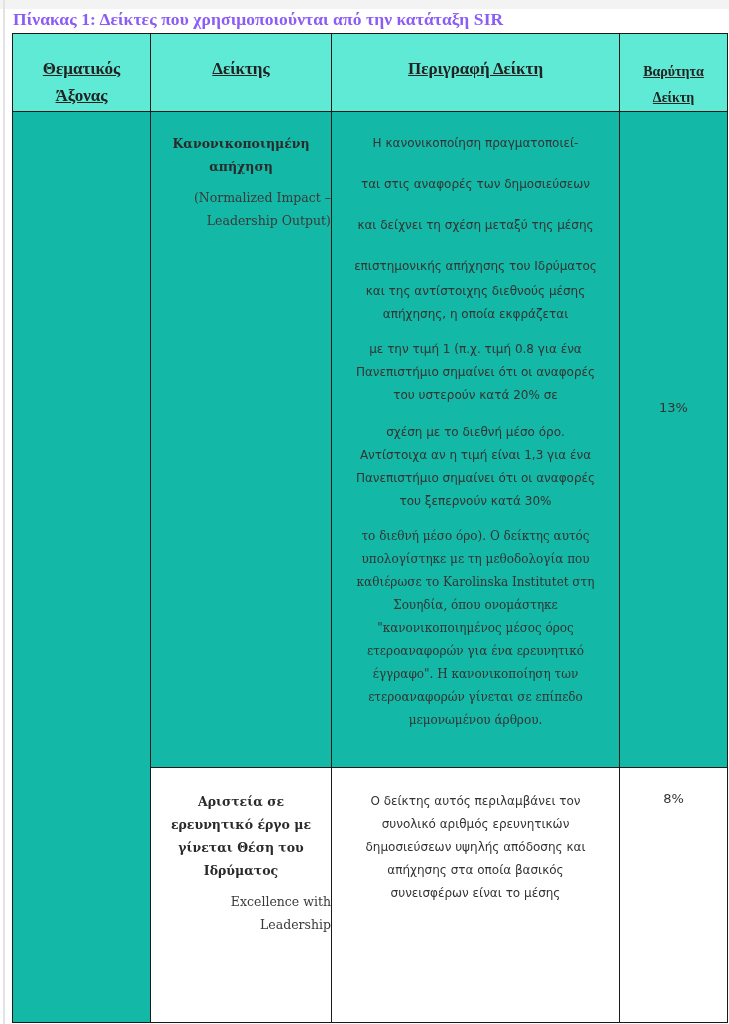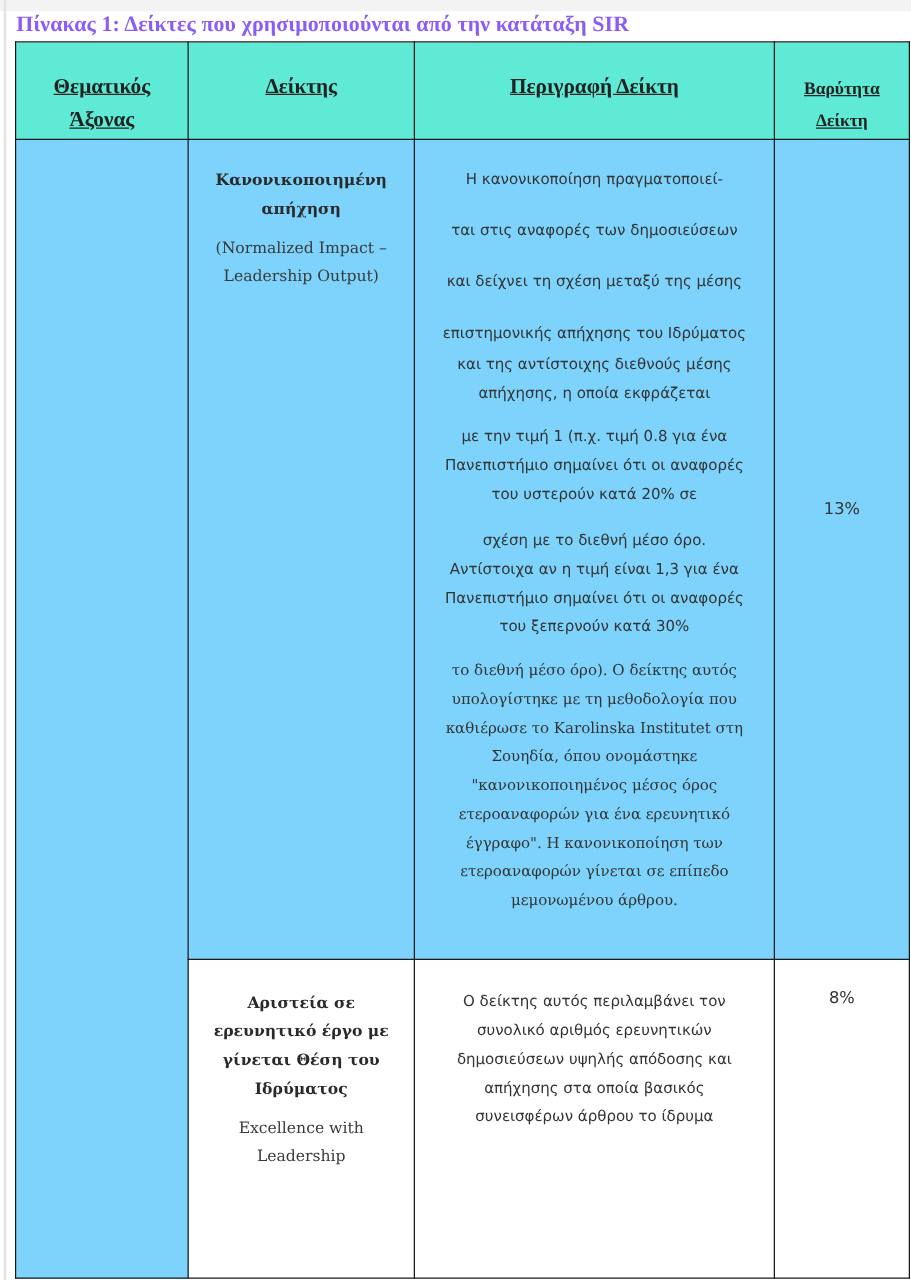"Κανονικοποιημένη" .grey { background: #7dd3fc -> #14b8a6 }
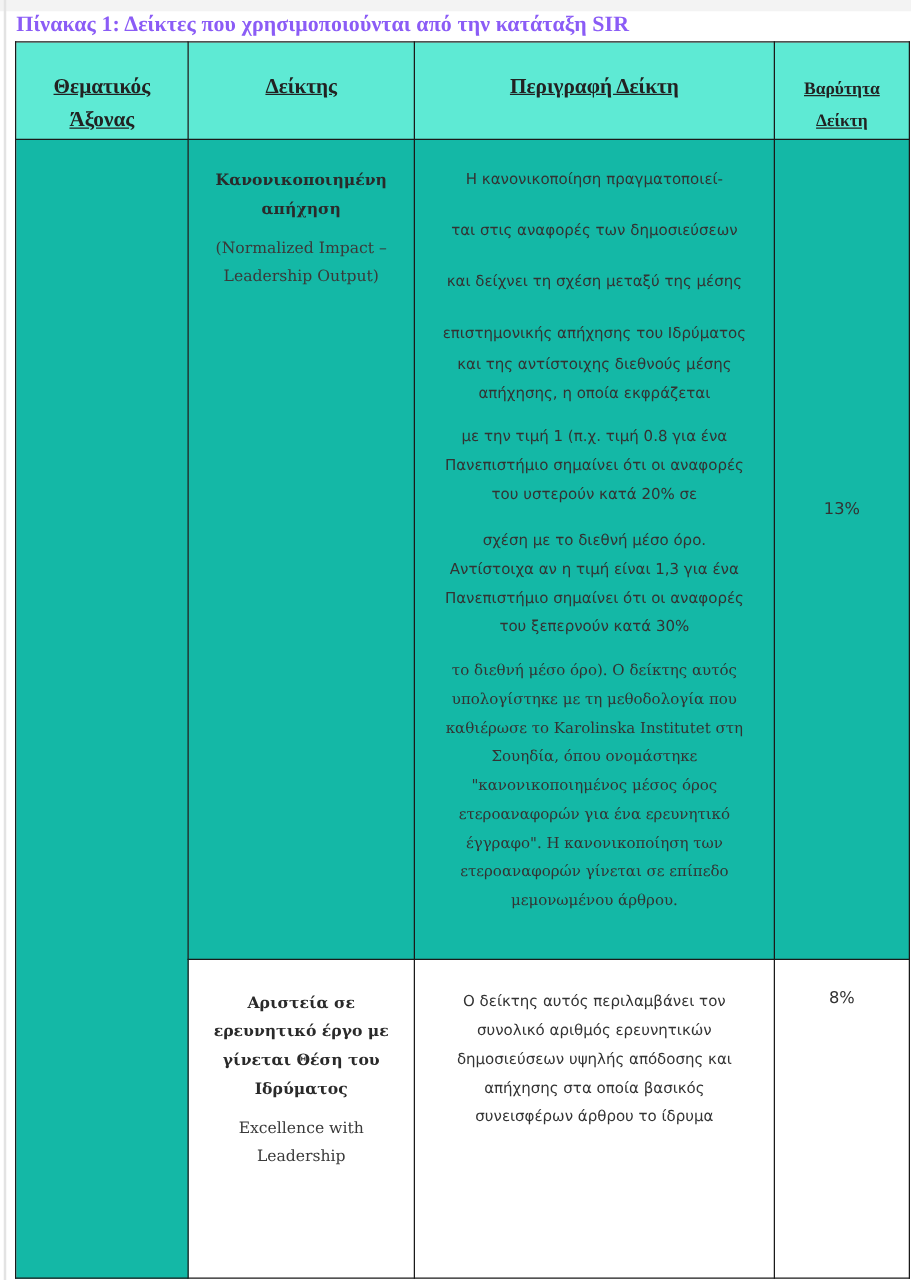"(Normalized Impact –" .ind-en { text-align: none -> right }
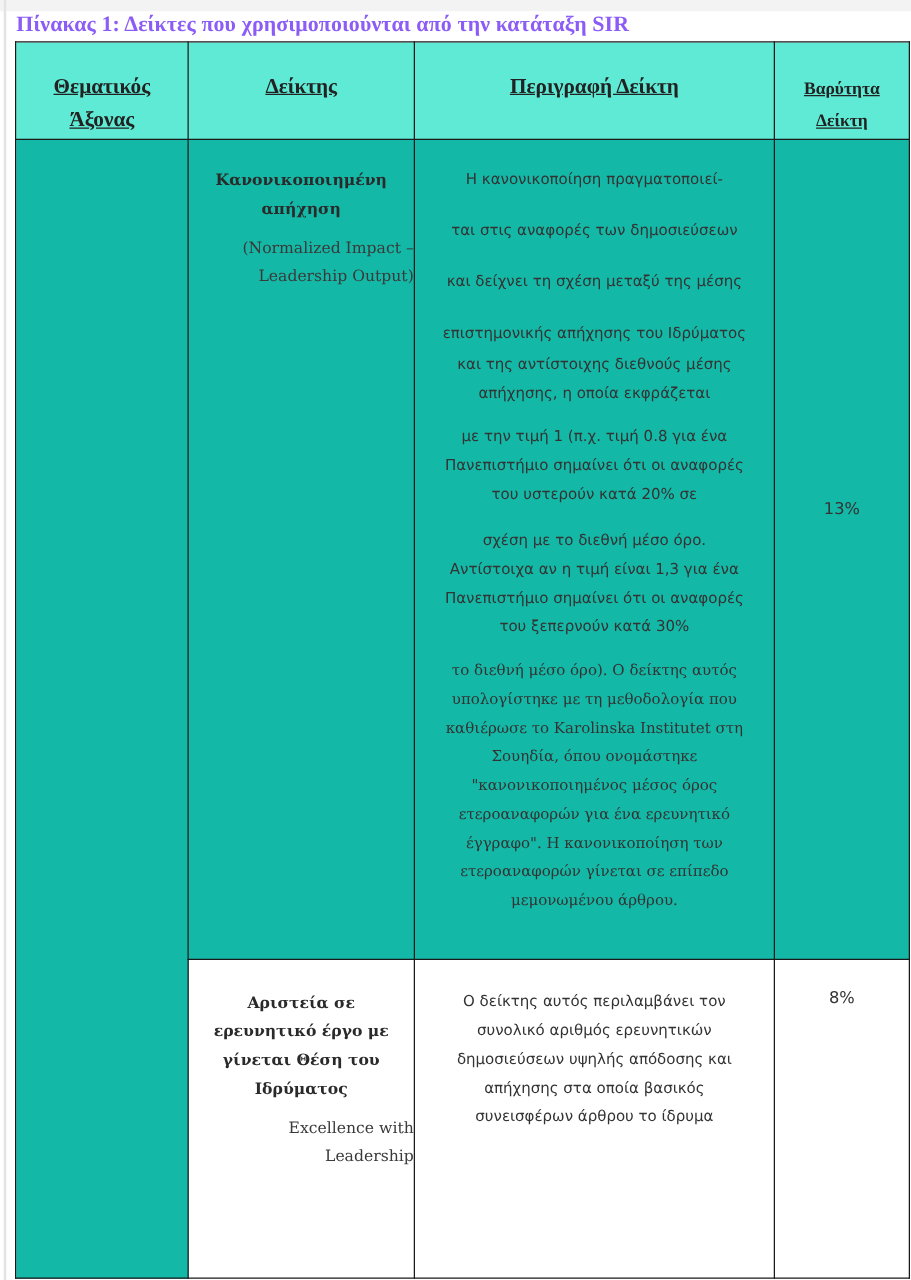"συνεισφέρων άρθρου το ίδρυμα" p { text: άρθρου το ίδρυμα -> είναι το μέσης }
